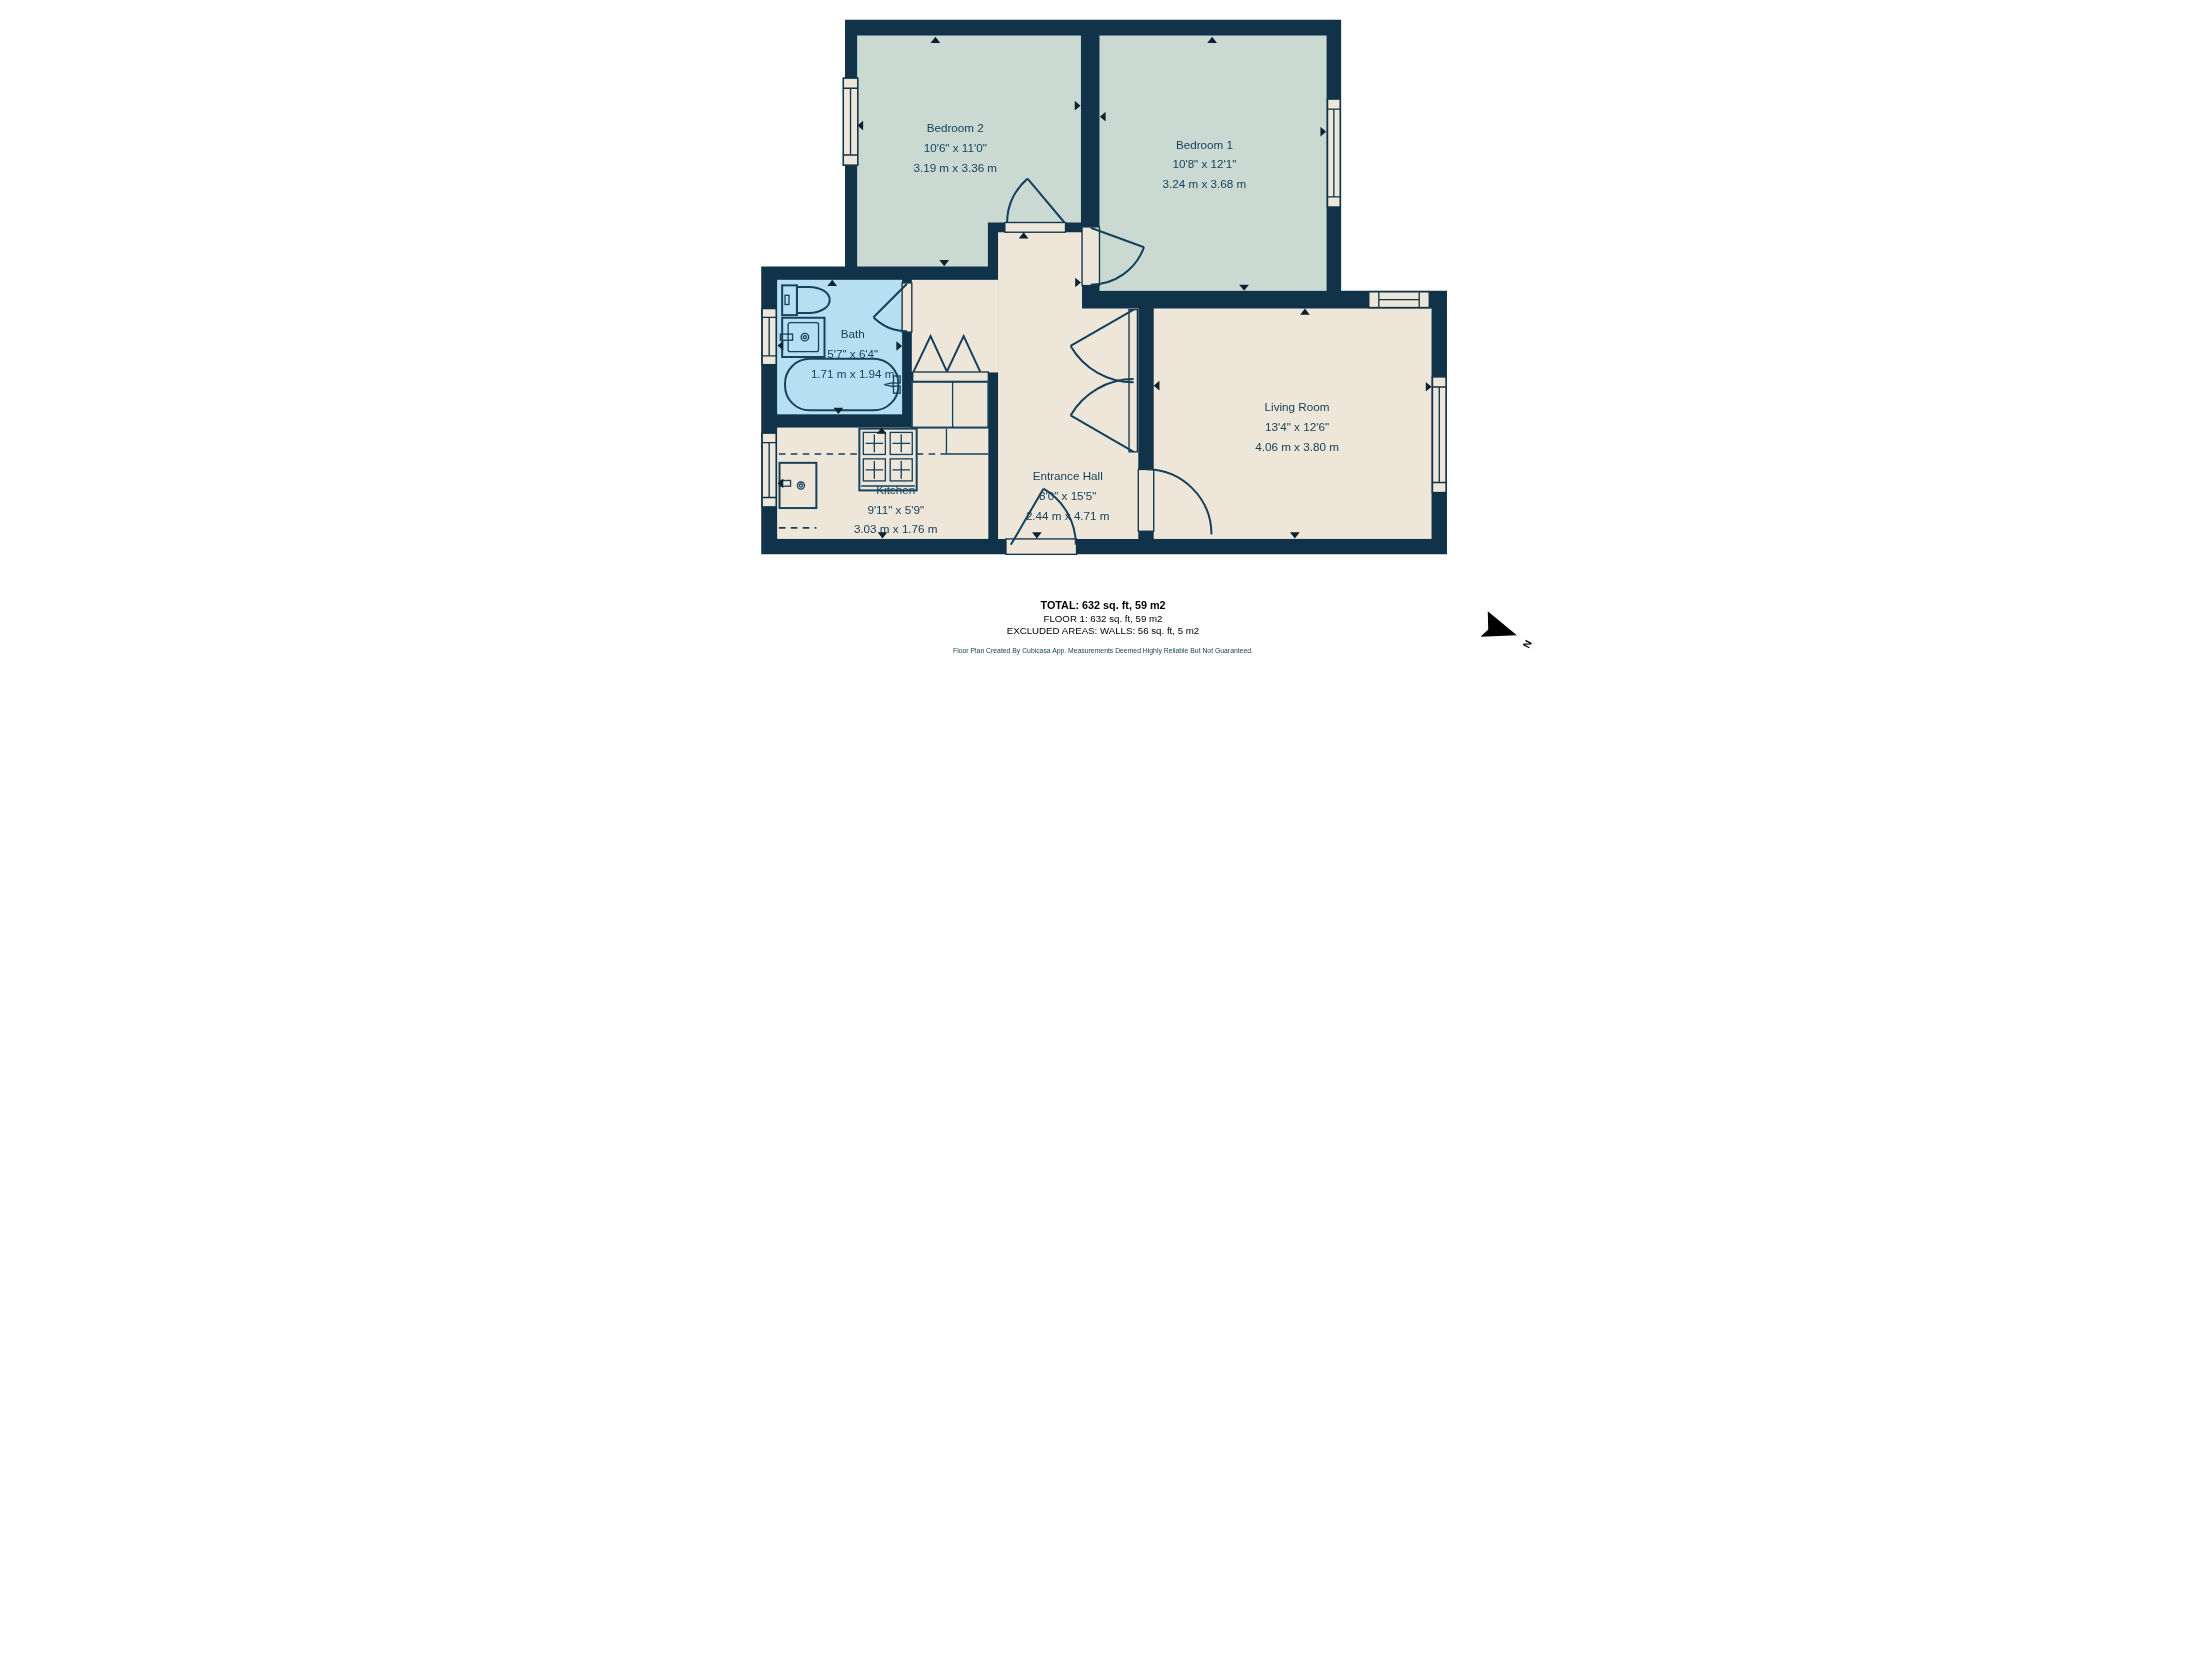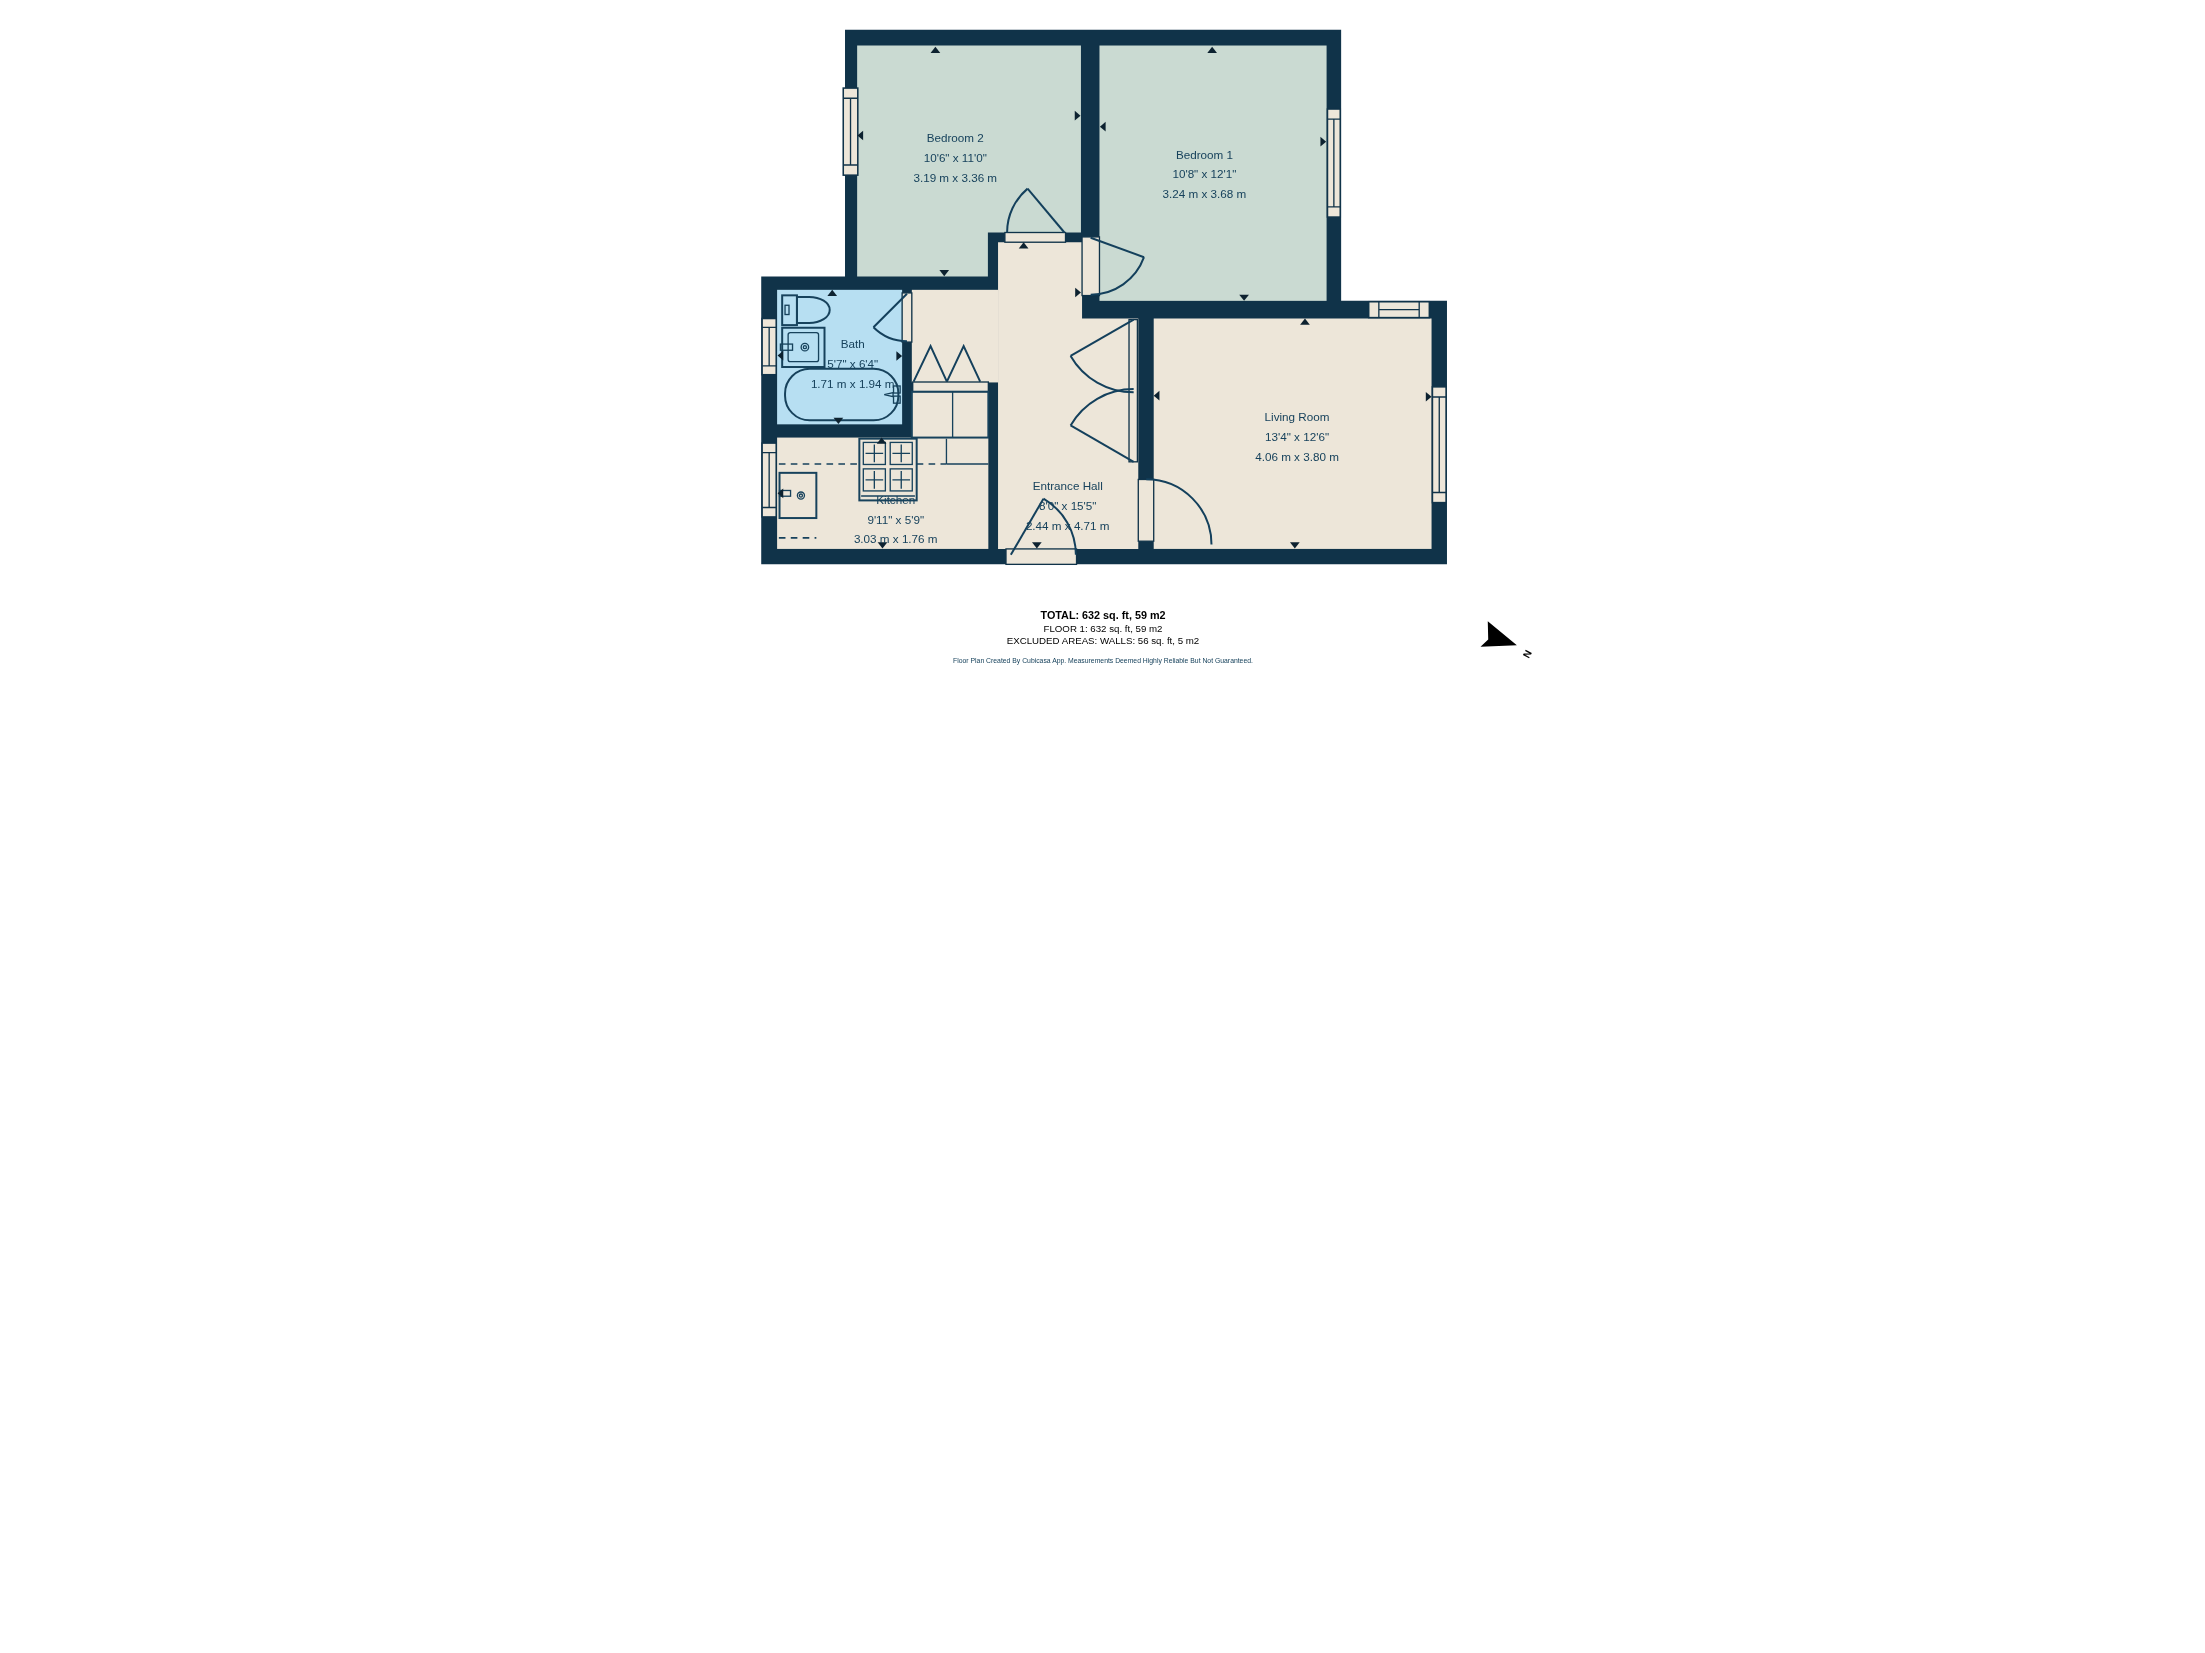"Bedroom 2" .page { margin: 12px auto -> 2px auto }
